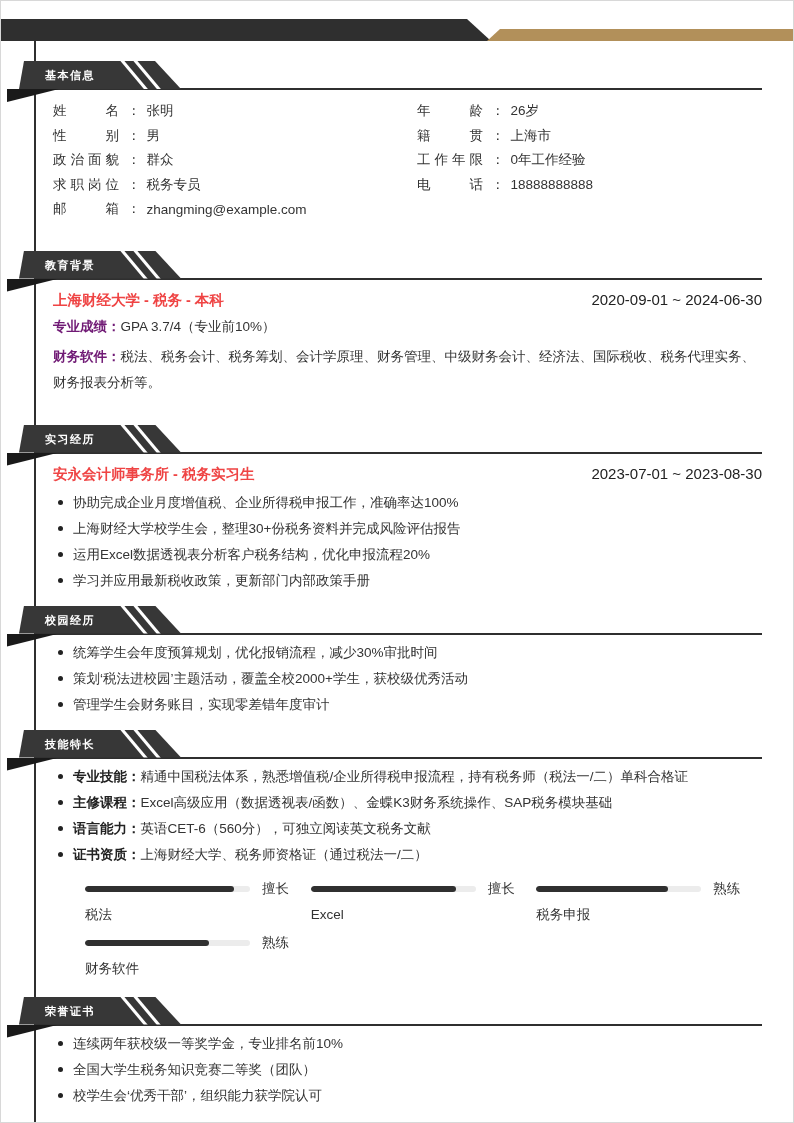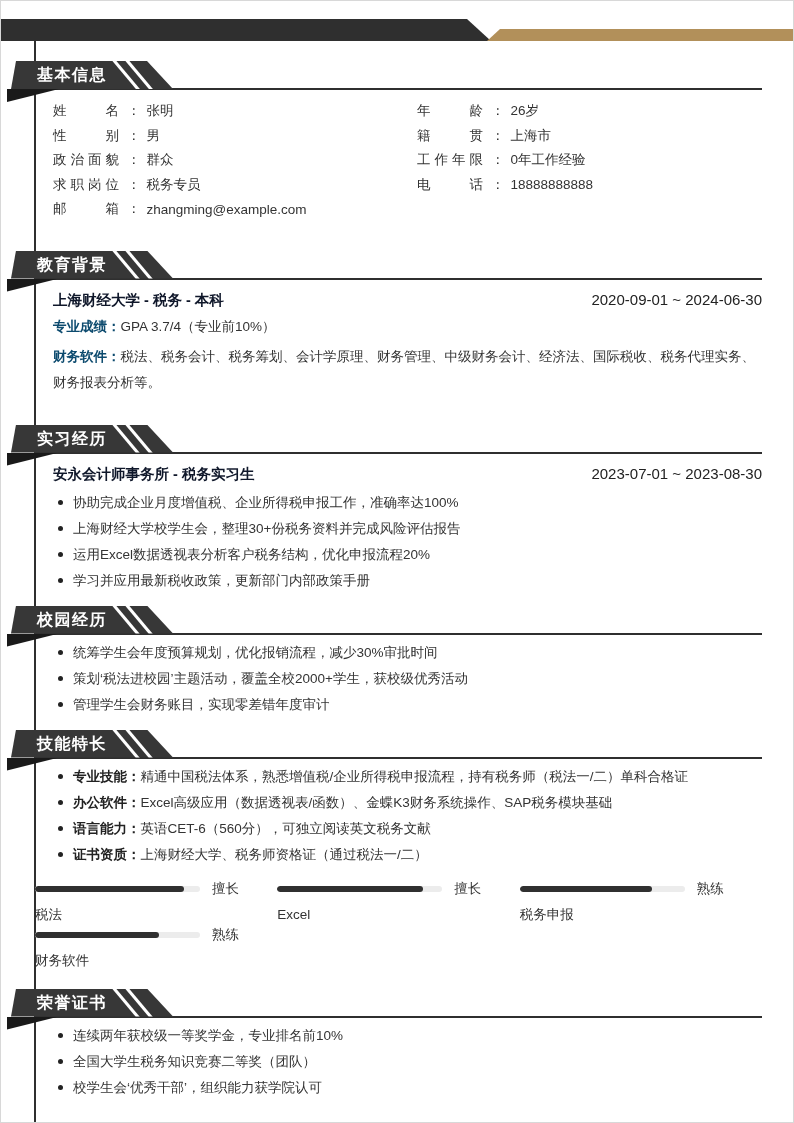"基本信息" .ribbon { font-size: 16px -> 11px; left: 0 -> 8px }
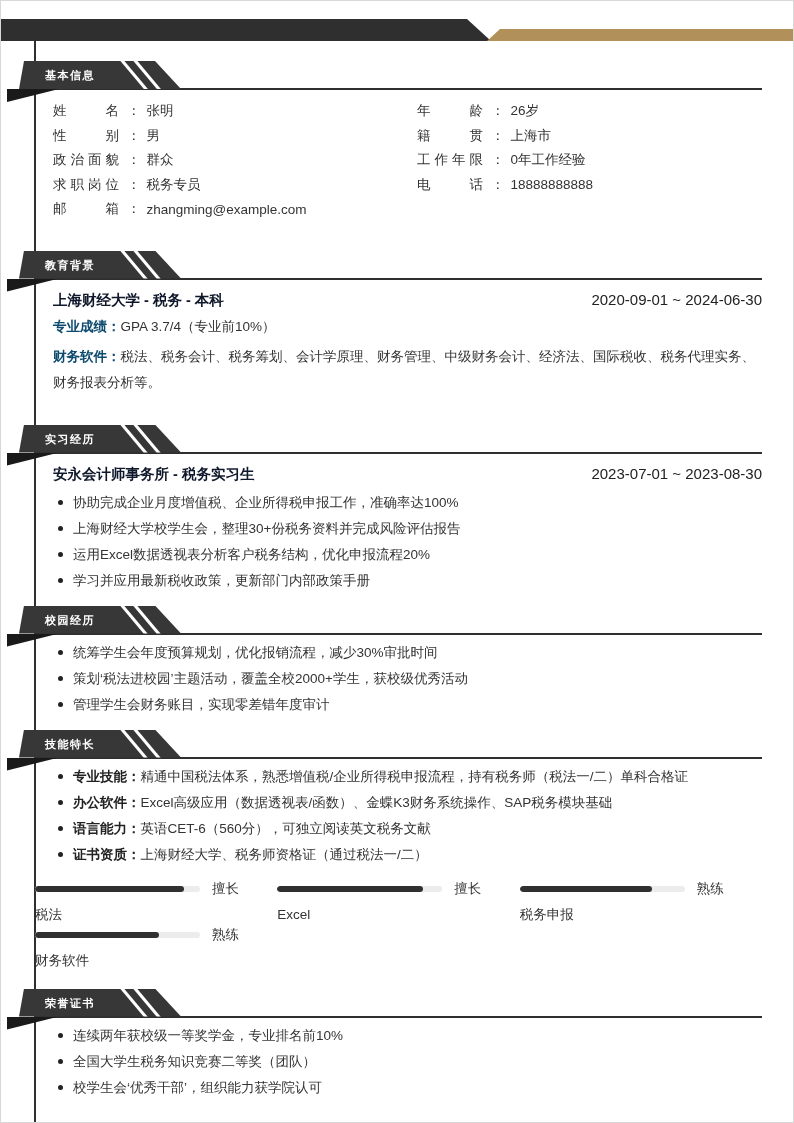"上海财经大学 - 税务 - 本科" .entry-title { color: #0f172a -> #ef4444 }
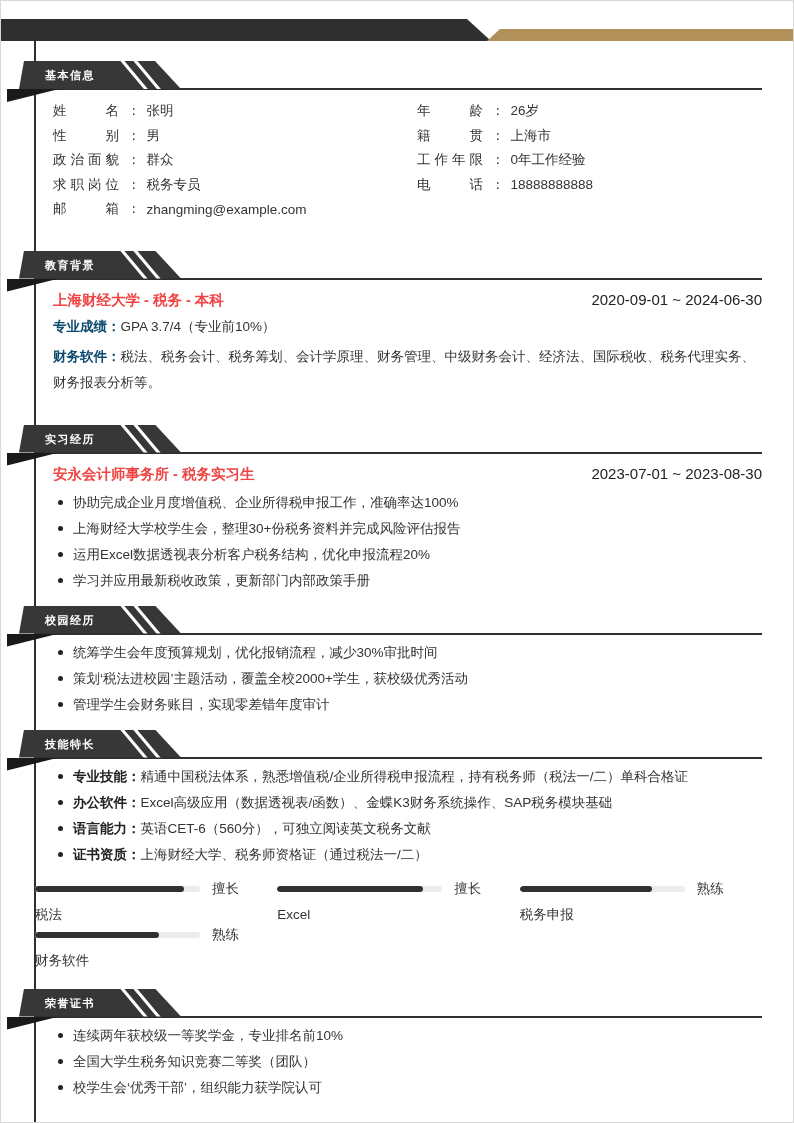"专业成绩：" .eline b { color: #0c4a6e -> #701a75 }
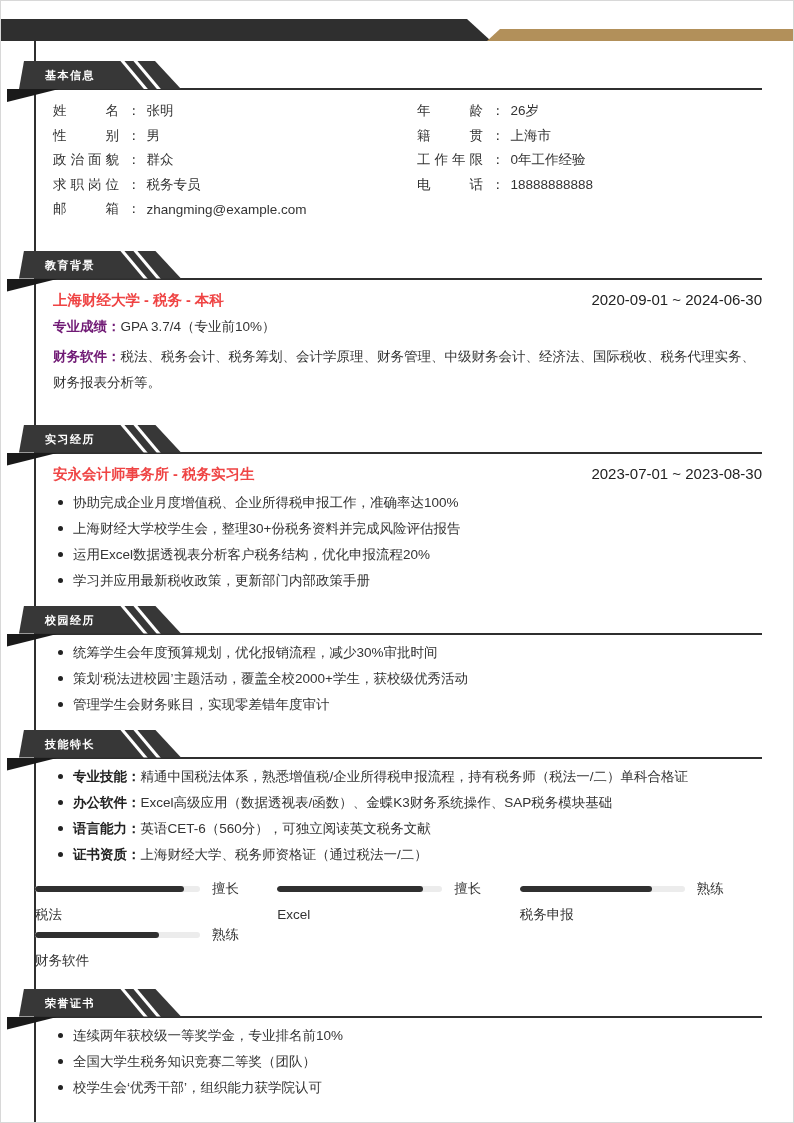"办公软件：" b { text: 办公软件 -> 主修课程 }
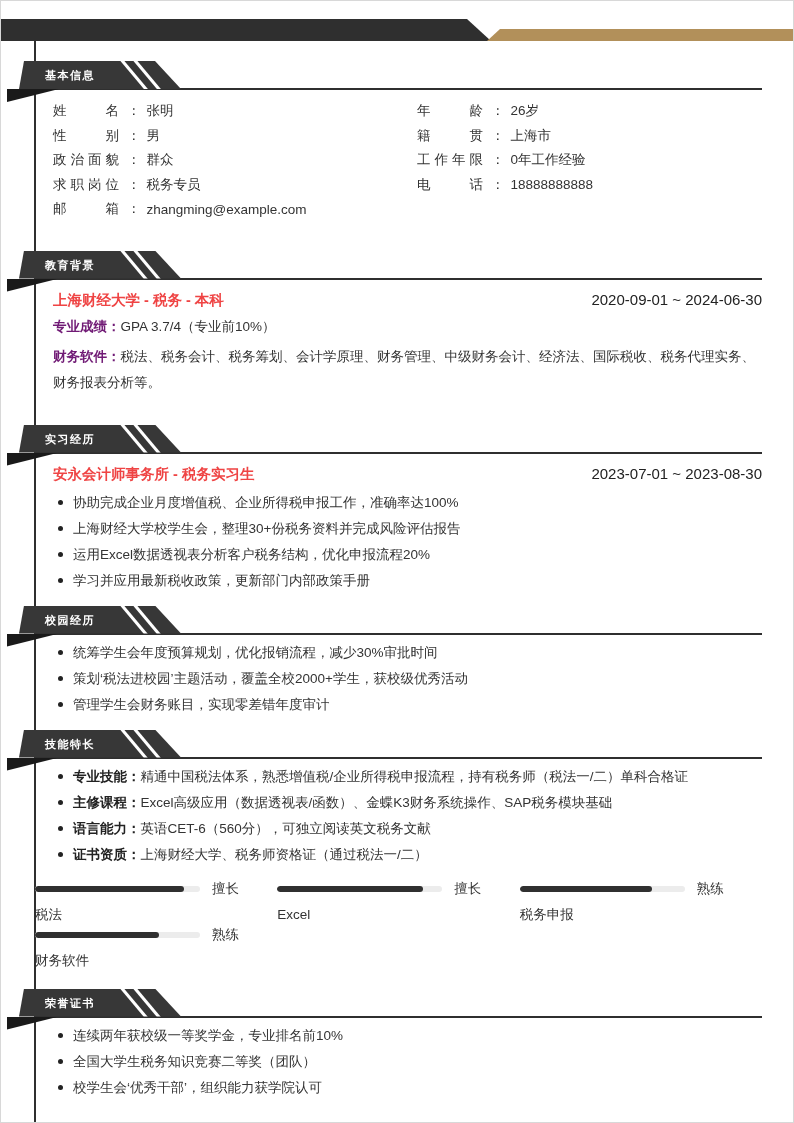"擅长" .bars { margin: 14px 31px 0 34px -> 14px 31px 0 84px; row-gap: 2px -> 10px }
